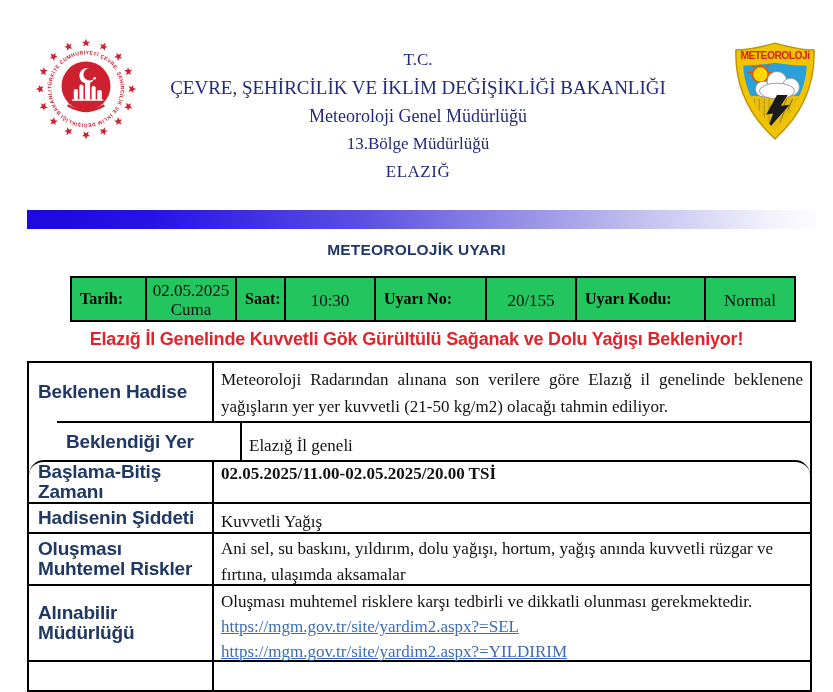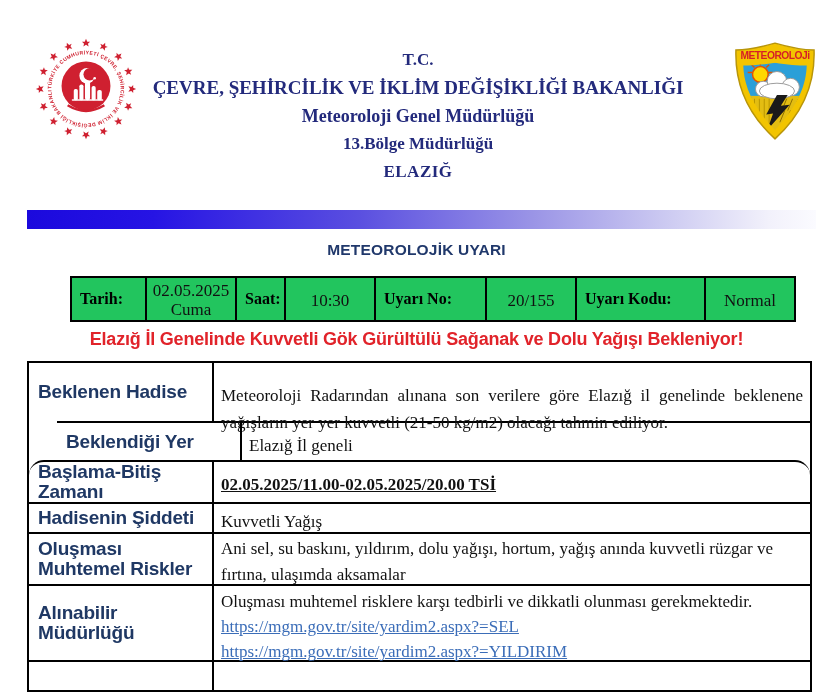"T.C." .htext div { font-weight: bold -> normal }
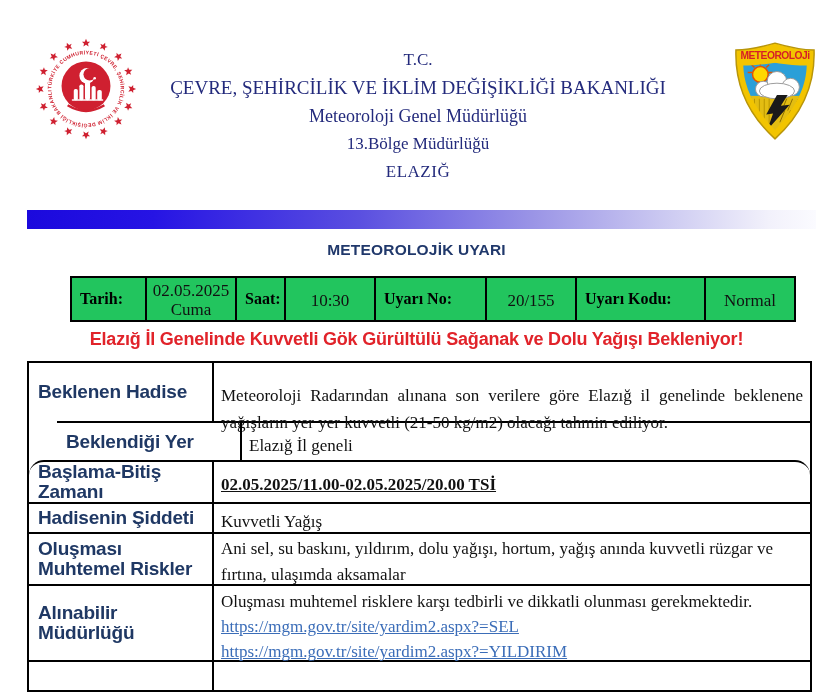"Meteoroloji Radarından alınana son" .val.just { padding-top: 19px -> 3px }
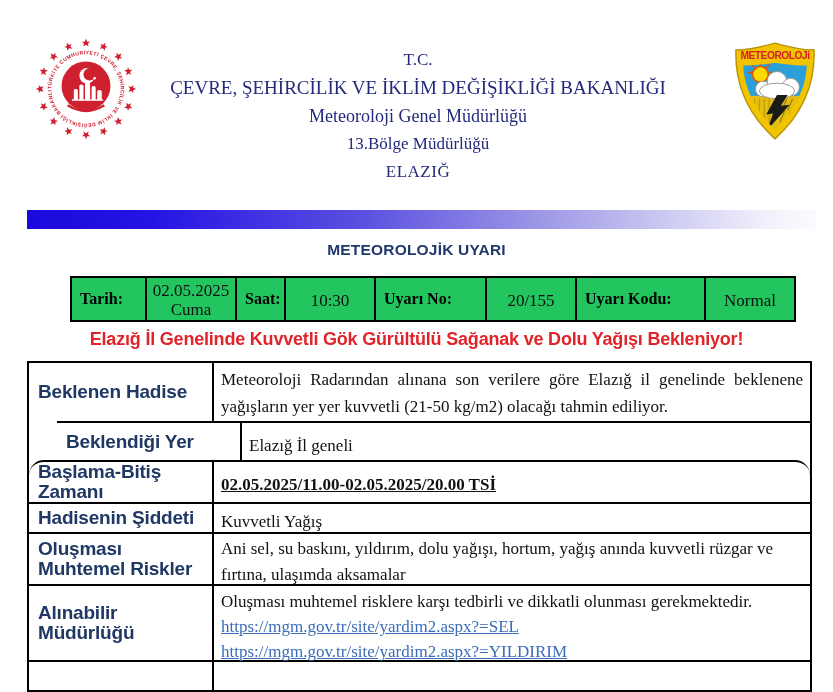"02.05.2025/11.00-02.05.2025/20.00 TSİ" .val.boldv { padding-top: 12px -> 1px; text-decoration: underline -> none }
